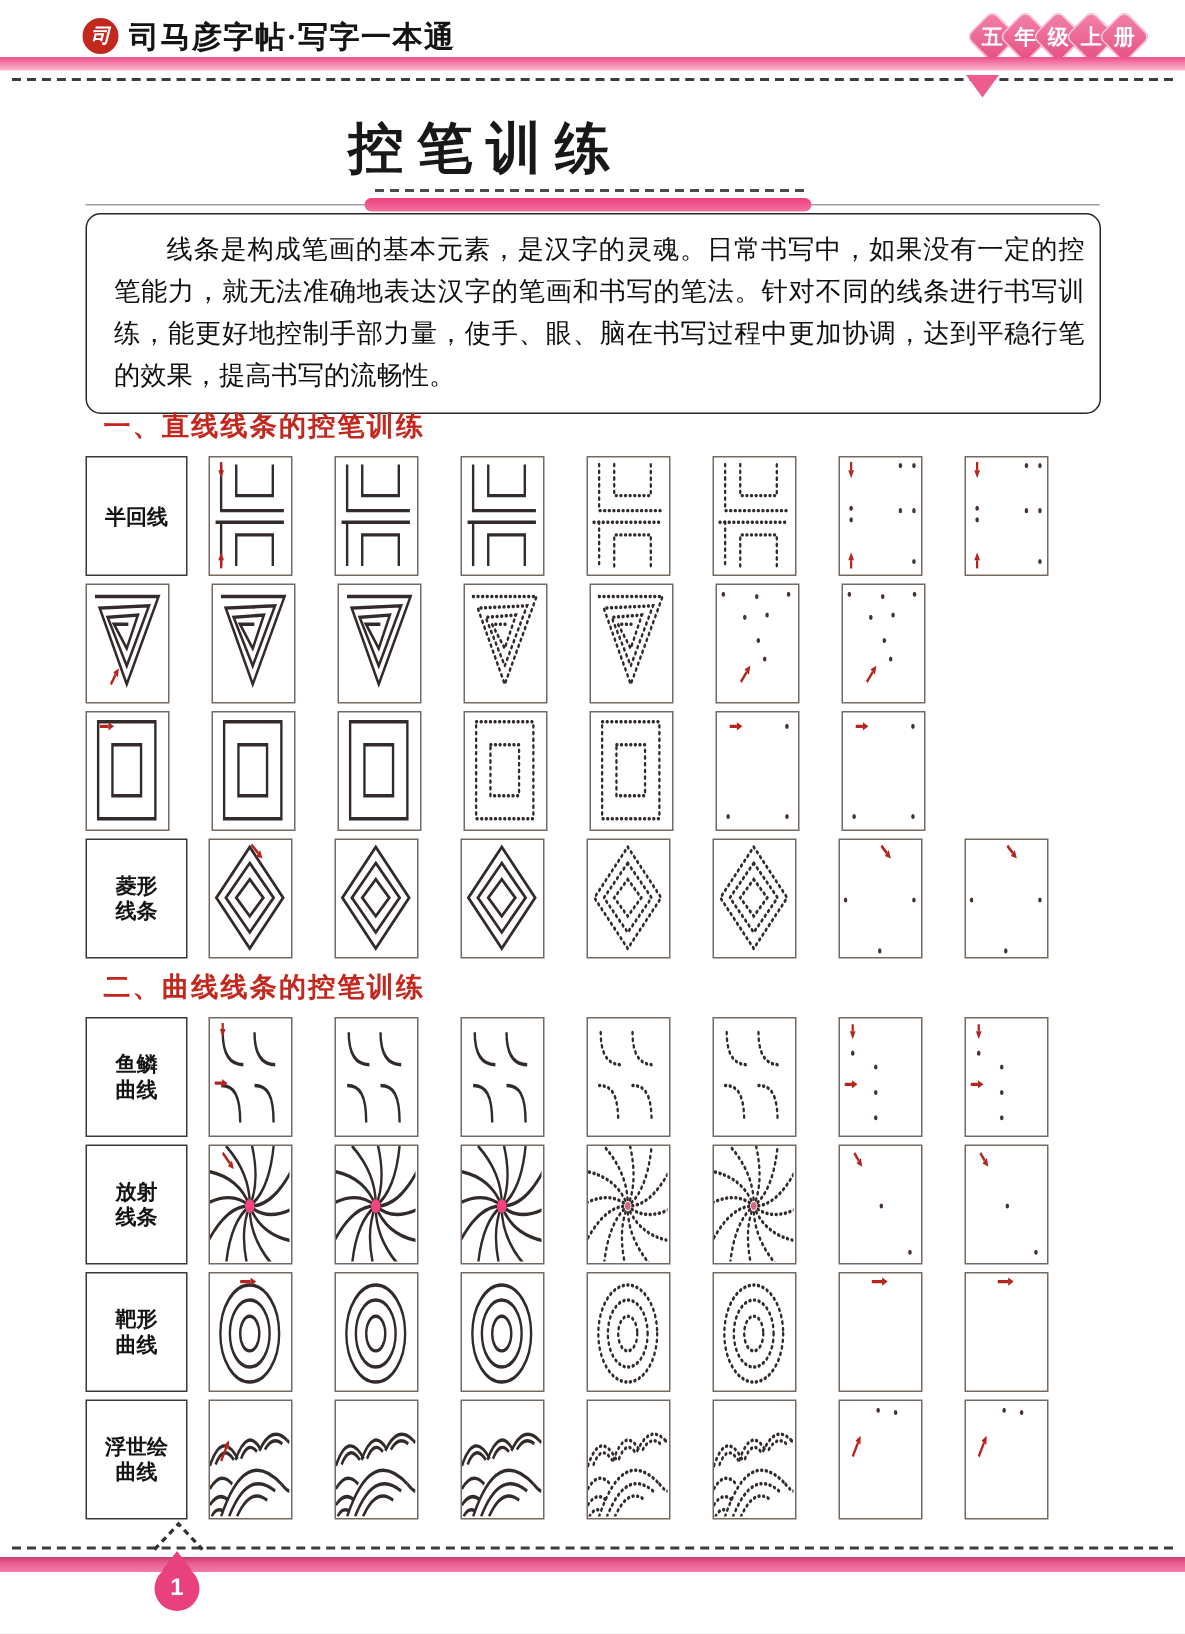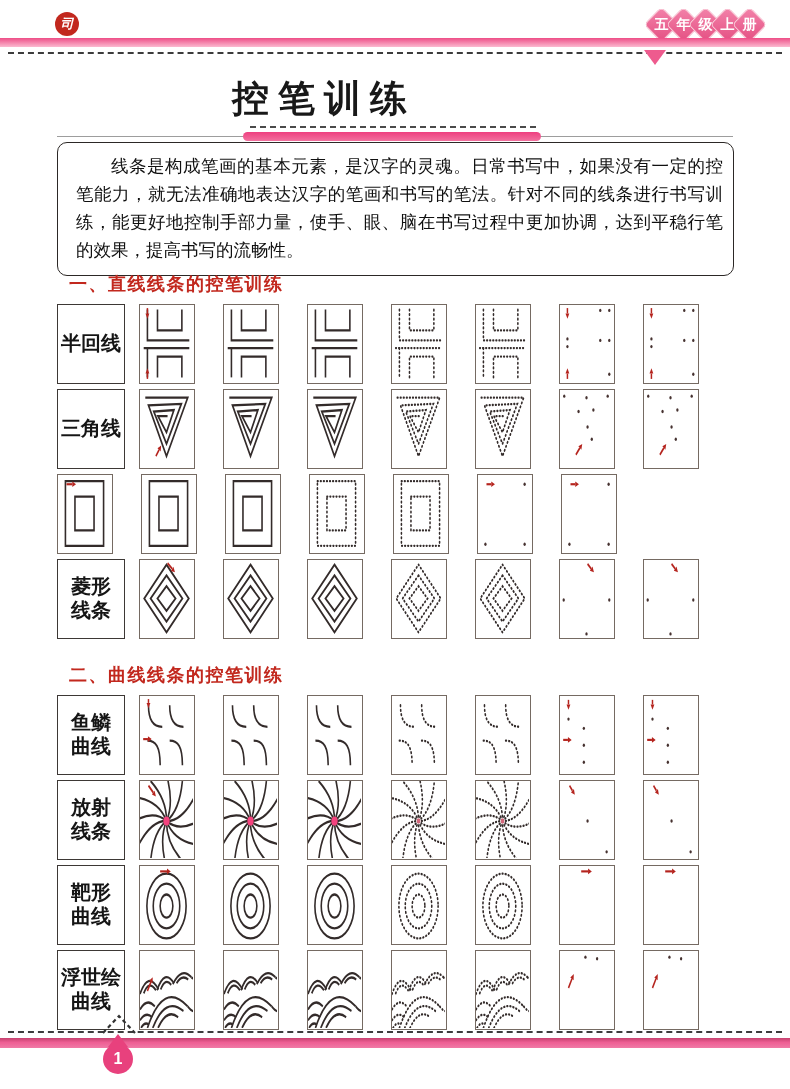"司马彦字帖·写字一本通" span.brand-text { html: none -> <span>司马彦字帖·写字一本通</span> }
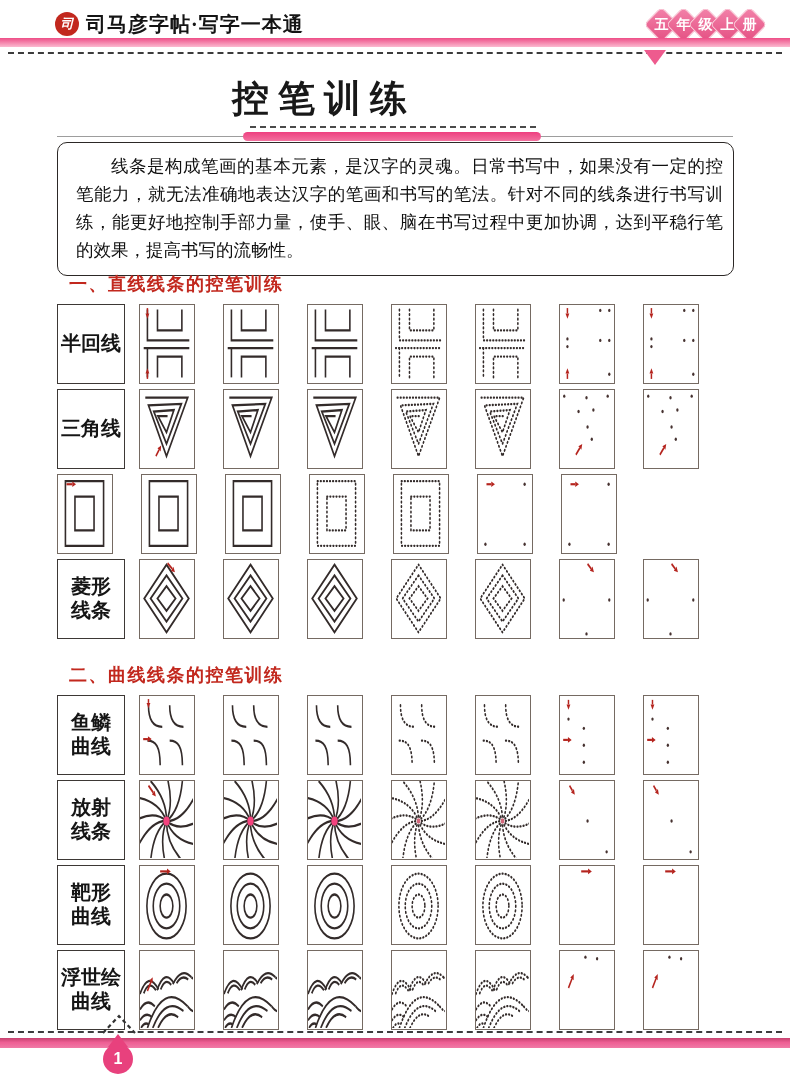"半回线" .rowlabel { font-size: 20px -> 14px }
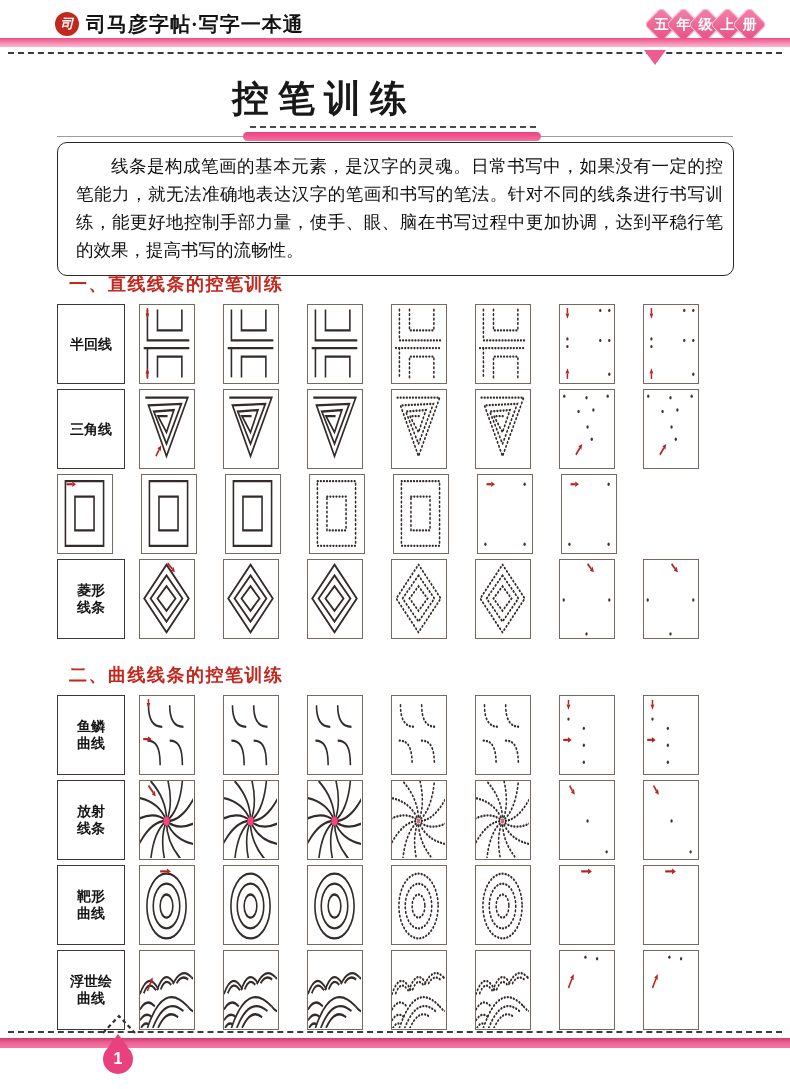"三角线" div.rowlabel { html: <div>三角线</div> -> none }
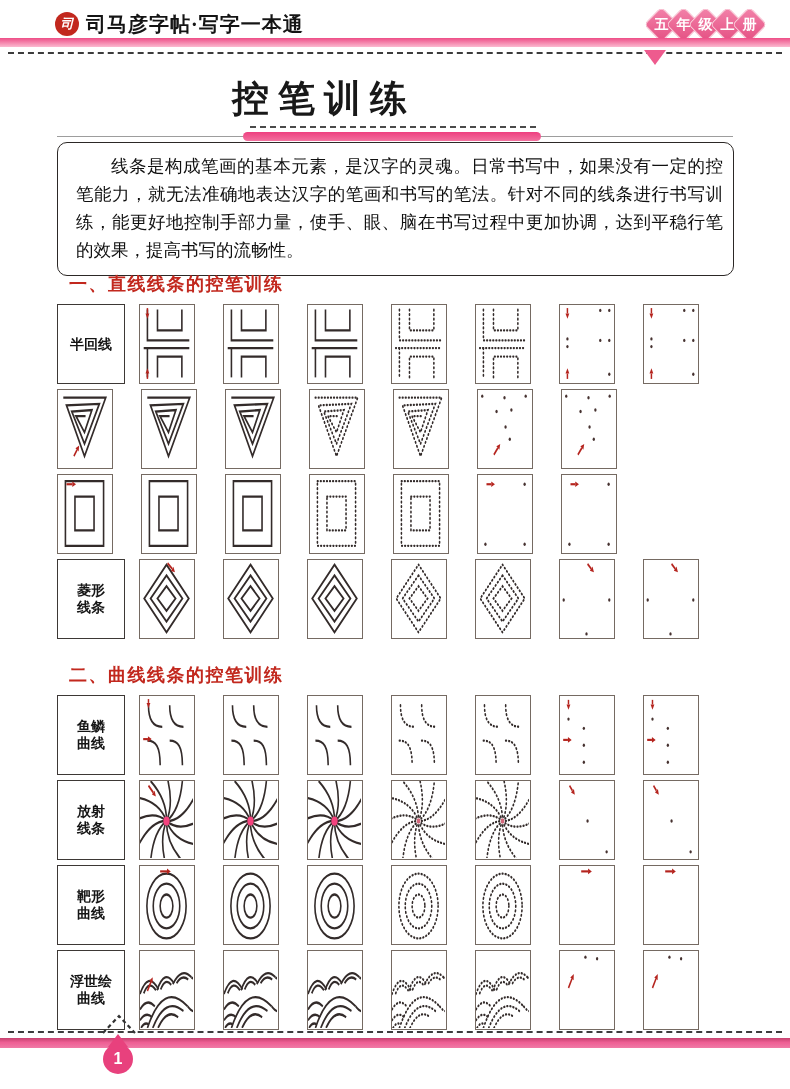"二、曲线线条的控笔训练" .sec-heading.second { margin-top: 24px -> 7px }
